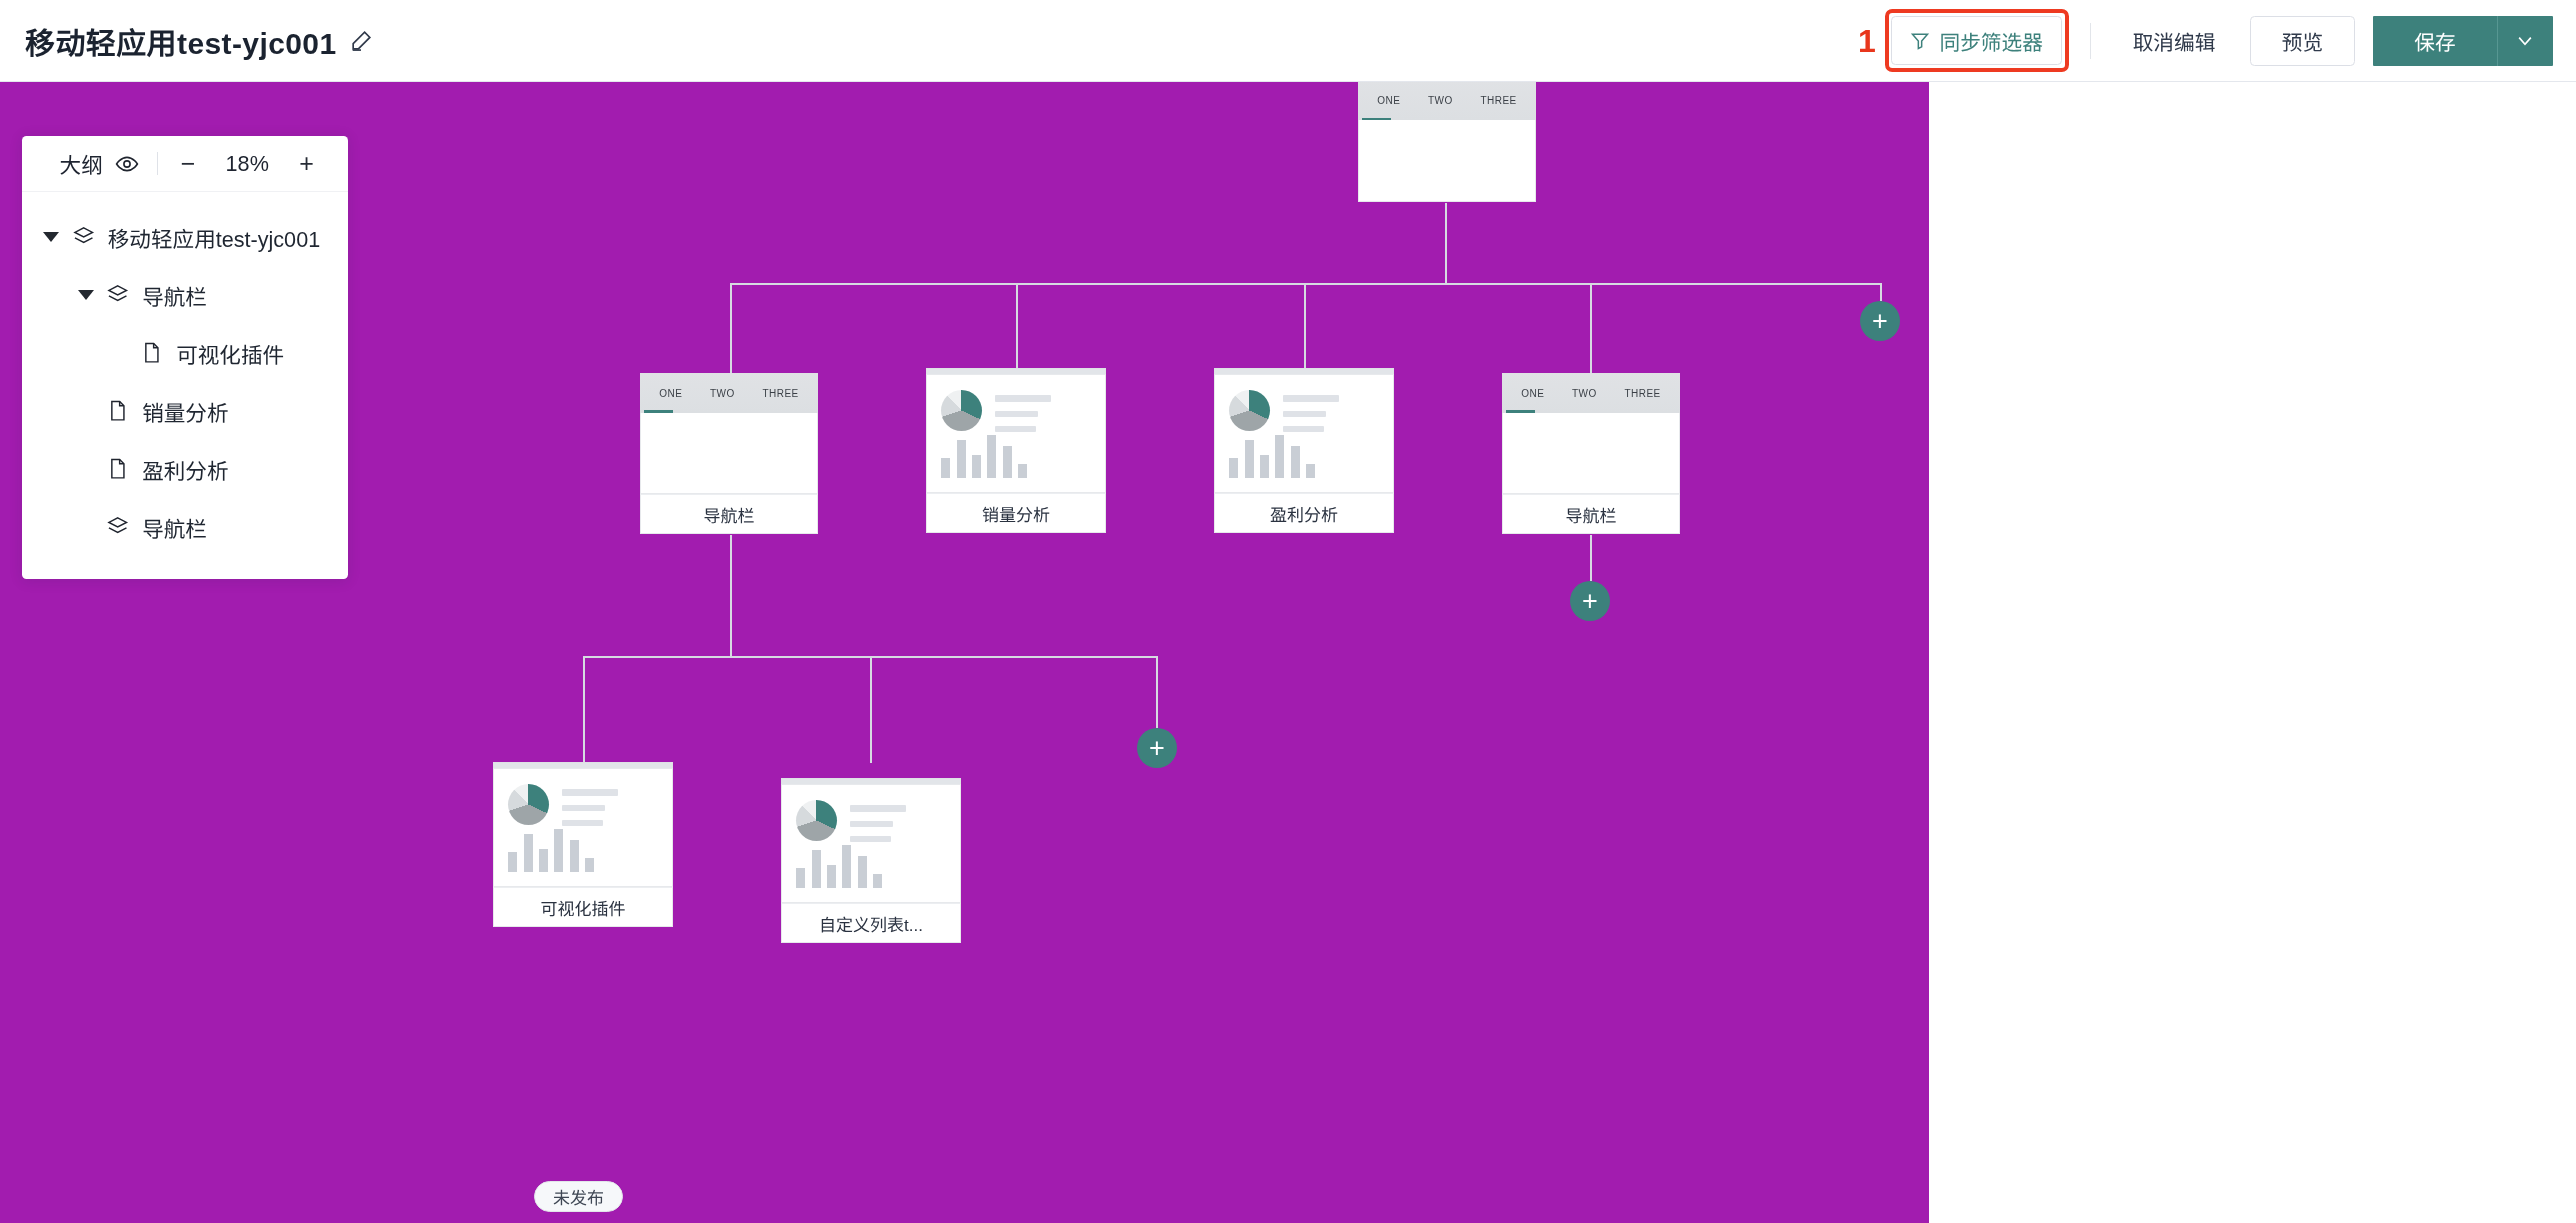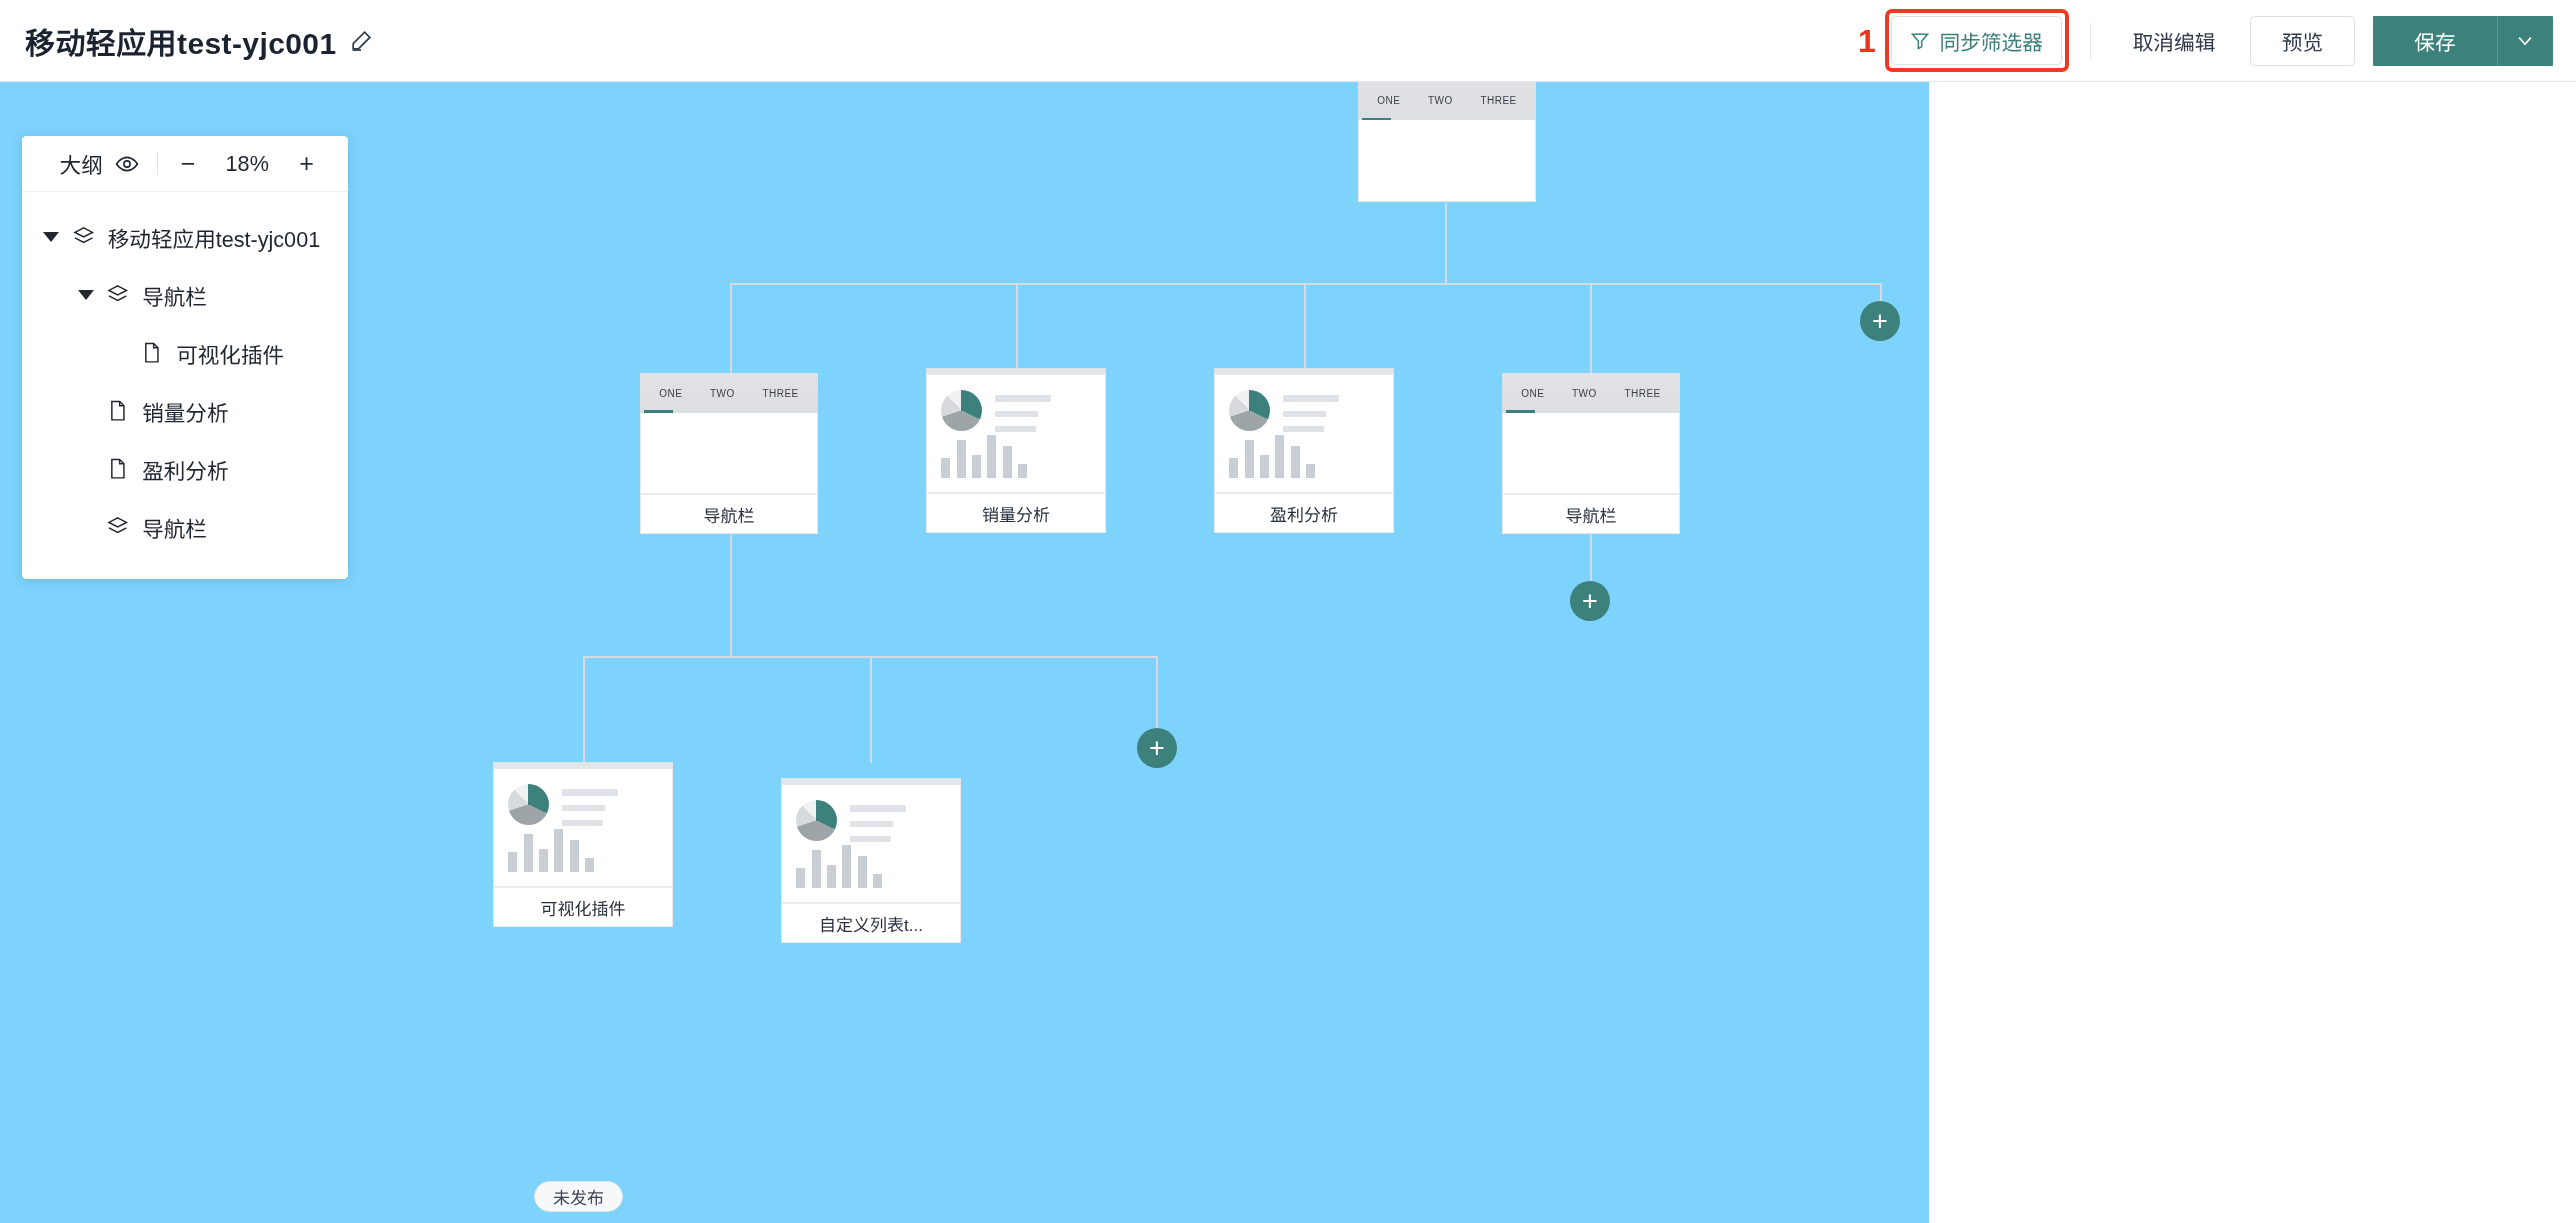"ONE" .canvas { background: #7dd3fc -> #a21caf }
